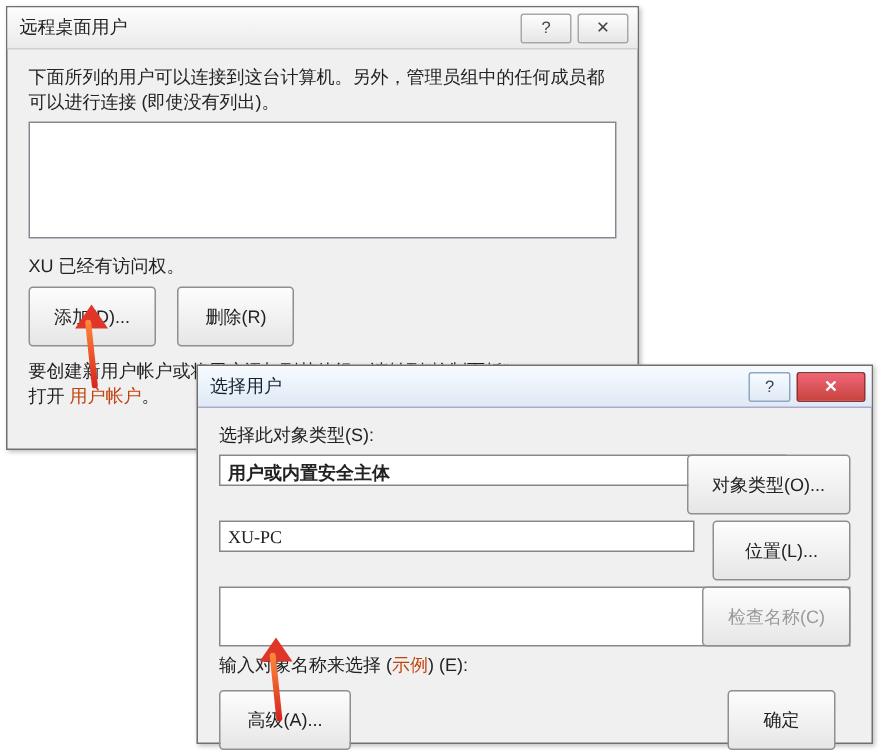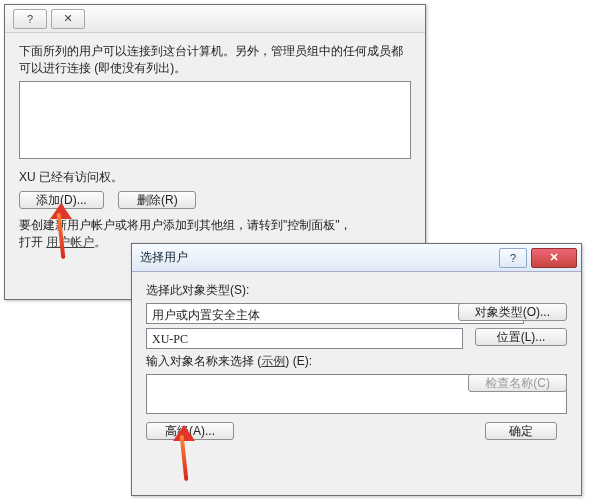"远程桌面用户" span.title { html: none -> <span>远程桌面用户</span> }
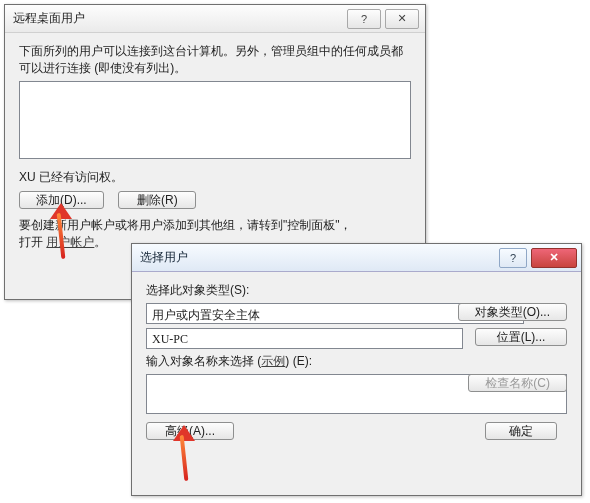"添加(D)..." .btn { height: 18px -> 40px }
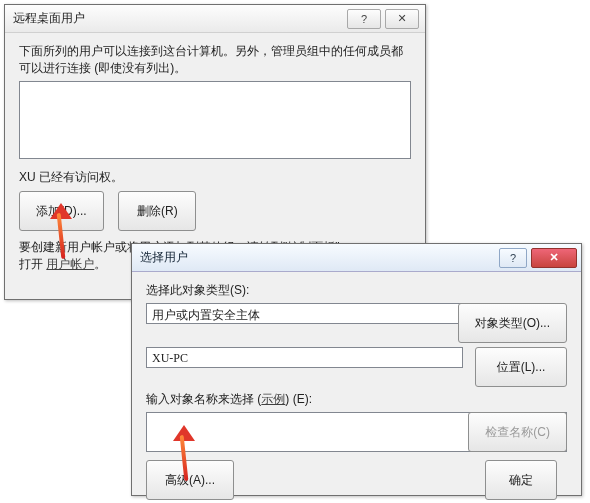"用户帐户" .link { color: #404040 -> #c2410c; text-decoration: underline -> none }
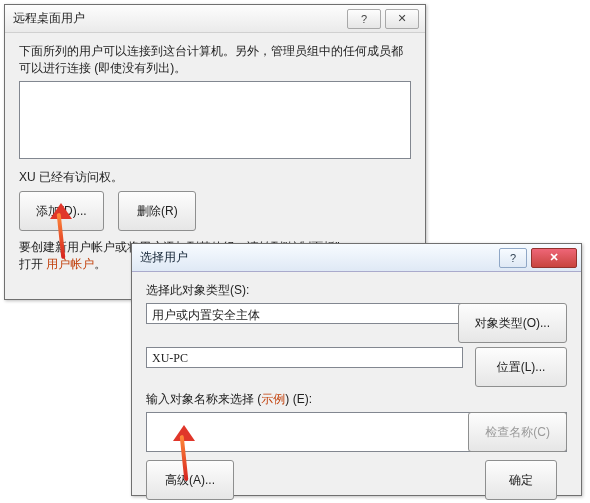"用户或内置安全主体" div.sunken { font-weight: none -> bold }
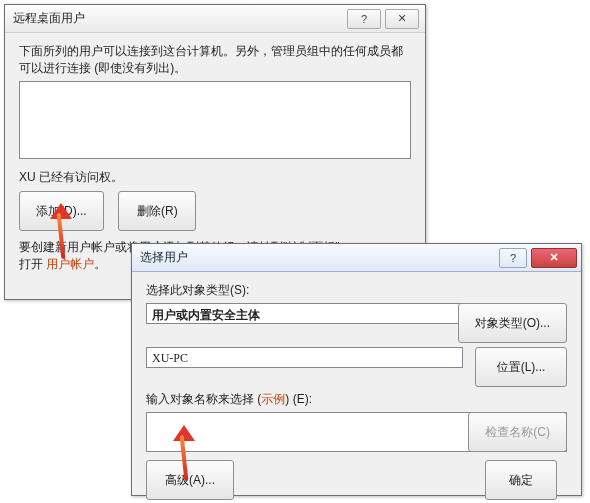"输入对象名称来选择 (示例) (E):" div.row { order: before "检查名称(C)" -> after "检查名称(C)" }
